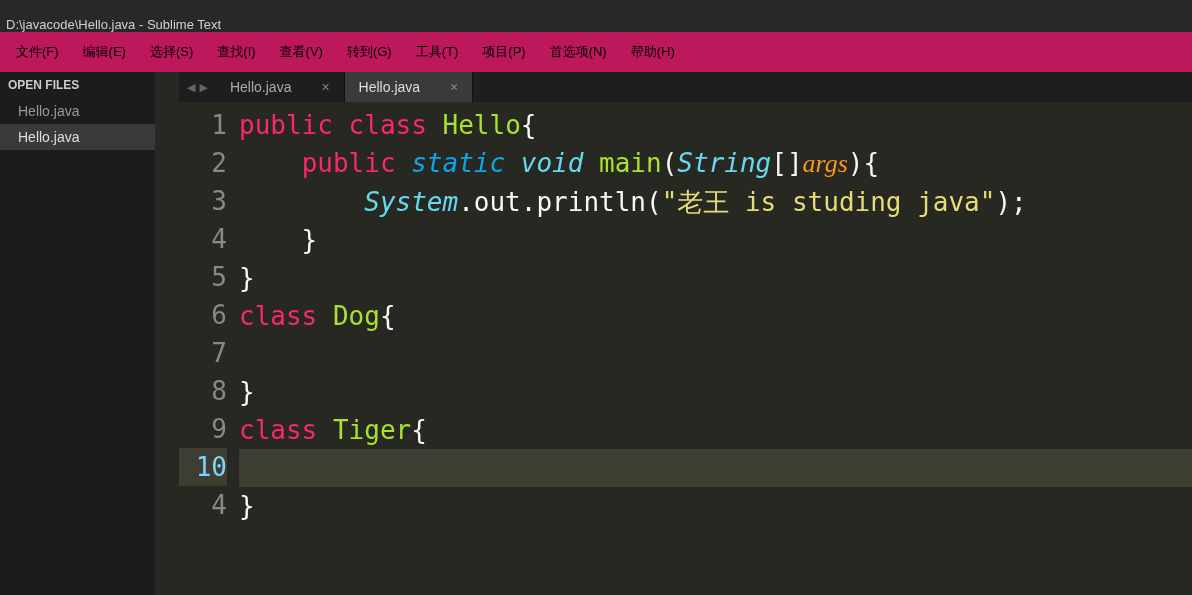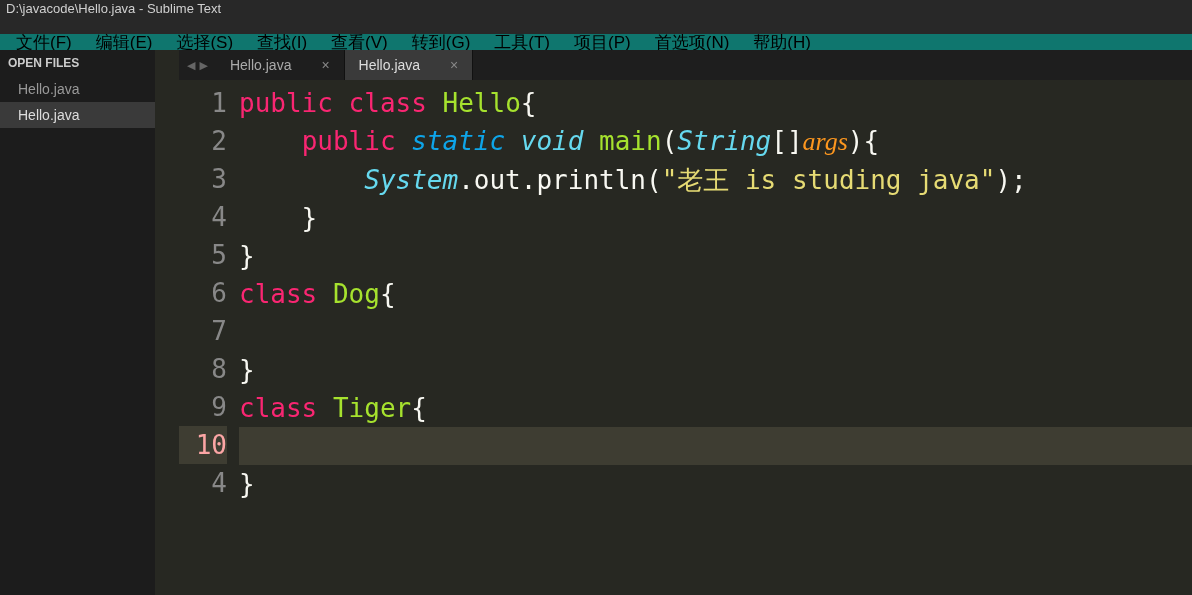"D:\javacode\Hello.java - Sublime Text" .title-bar { height: 34px -> 20px; padding: 0 6px -> 16px 6px }
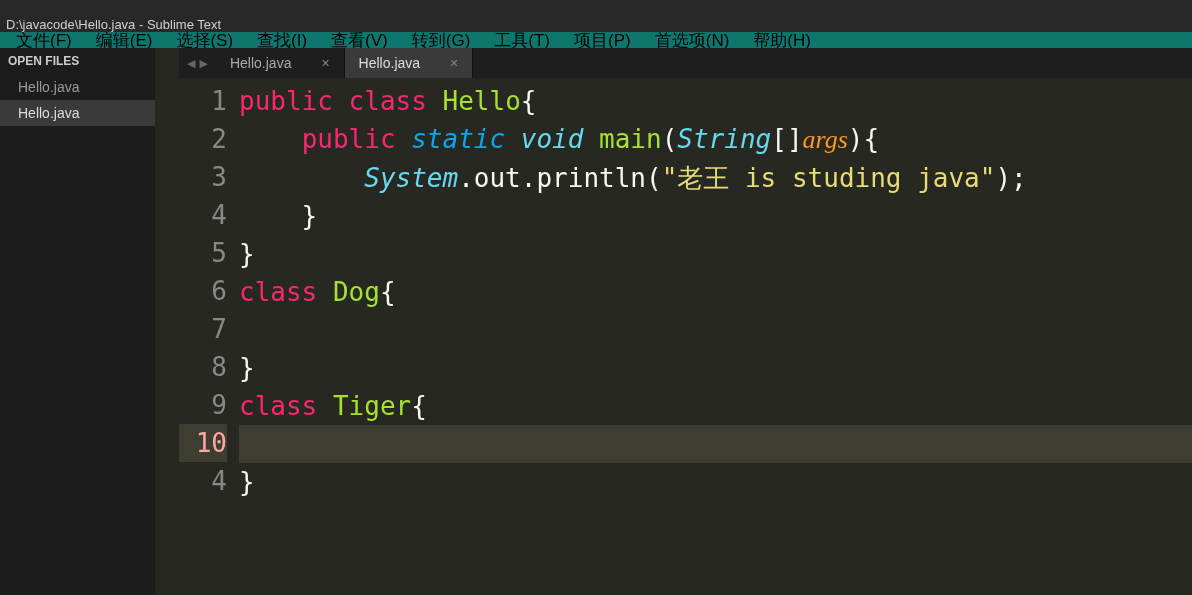"文件(F)" .menu-bar { background: #0f766e -> #be185d; font-size: 17px -> 13px; height: 16px -> 40px }
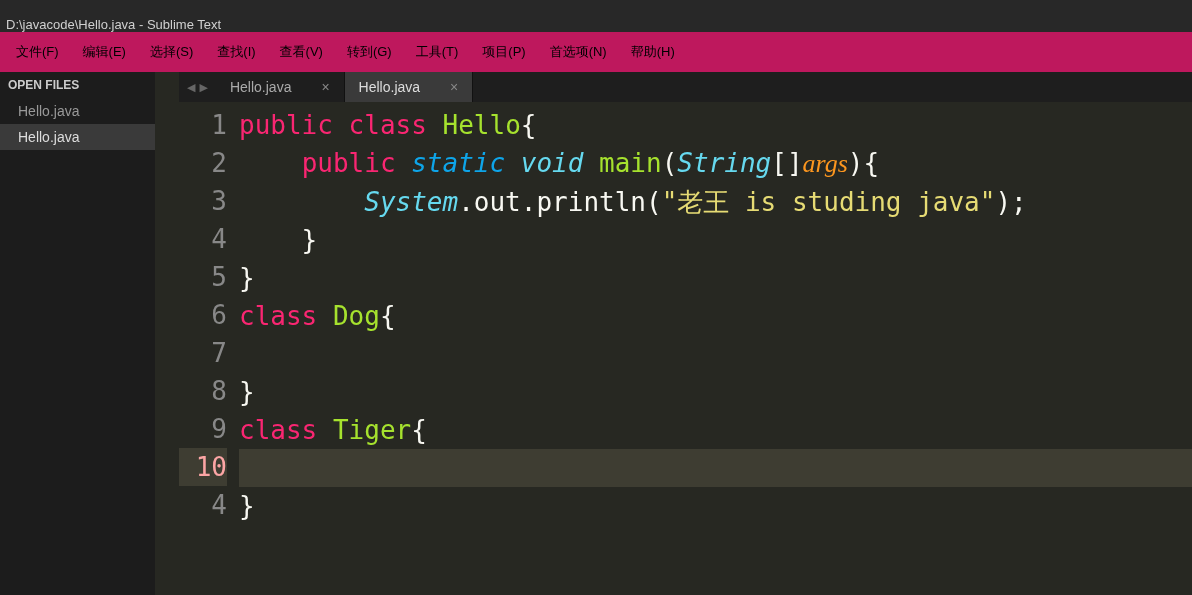"10" .gutter .ln.current { color: #fca5a5 -> #7dd3fc }
